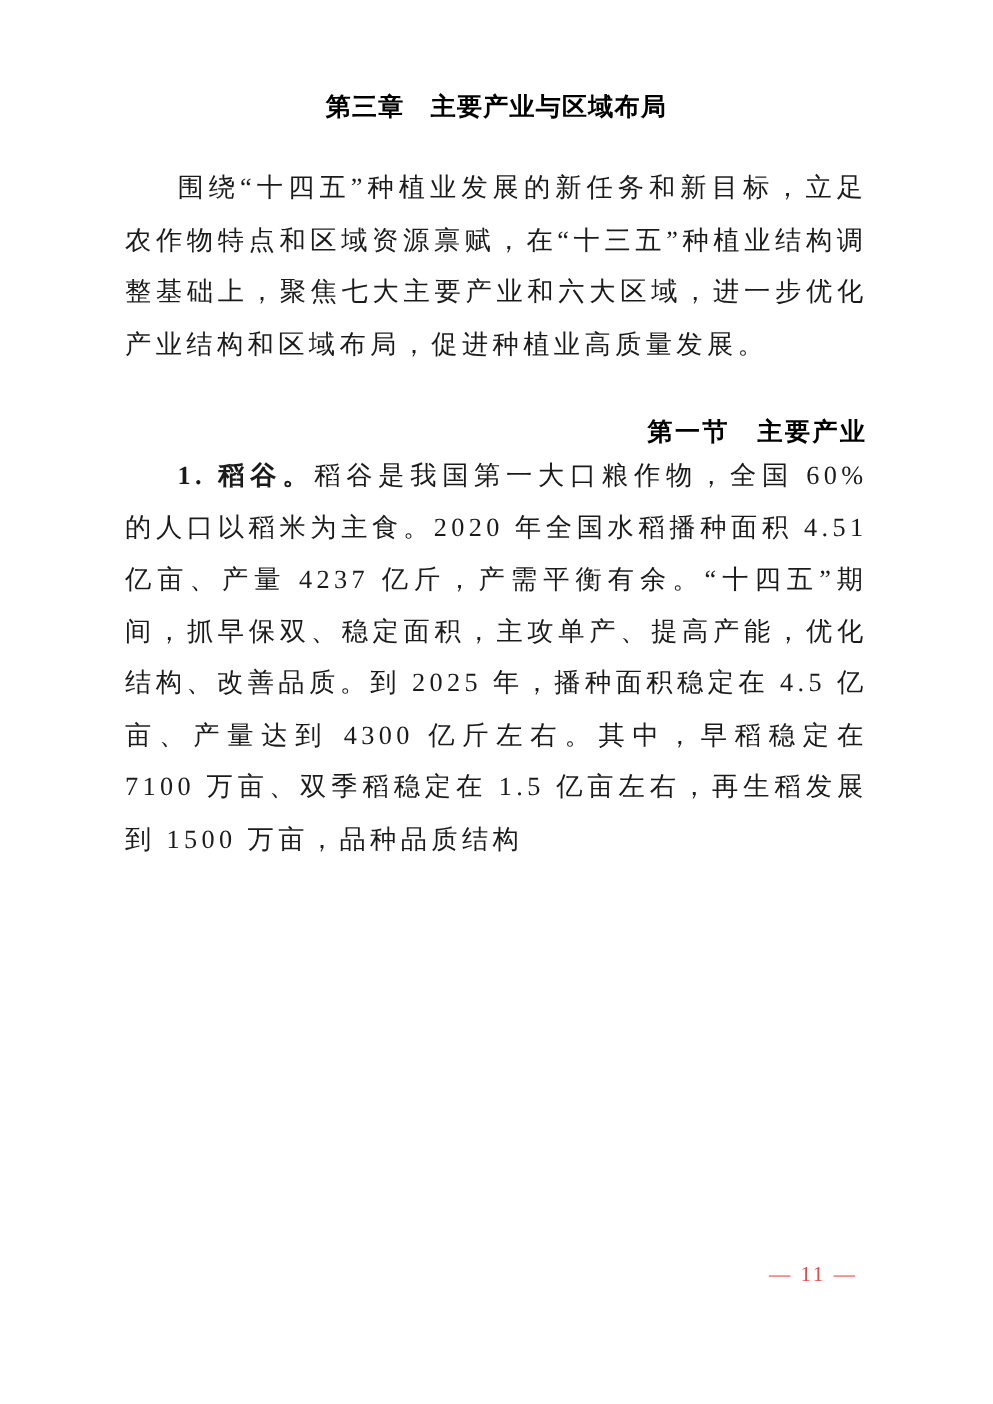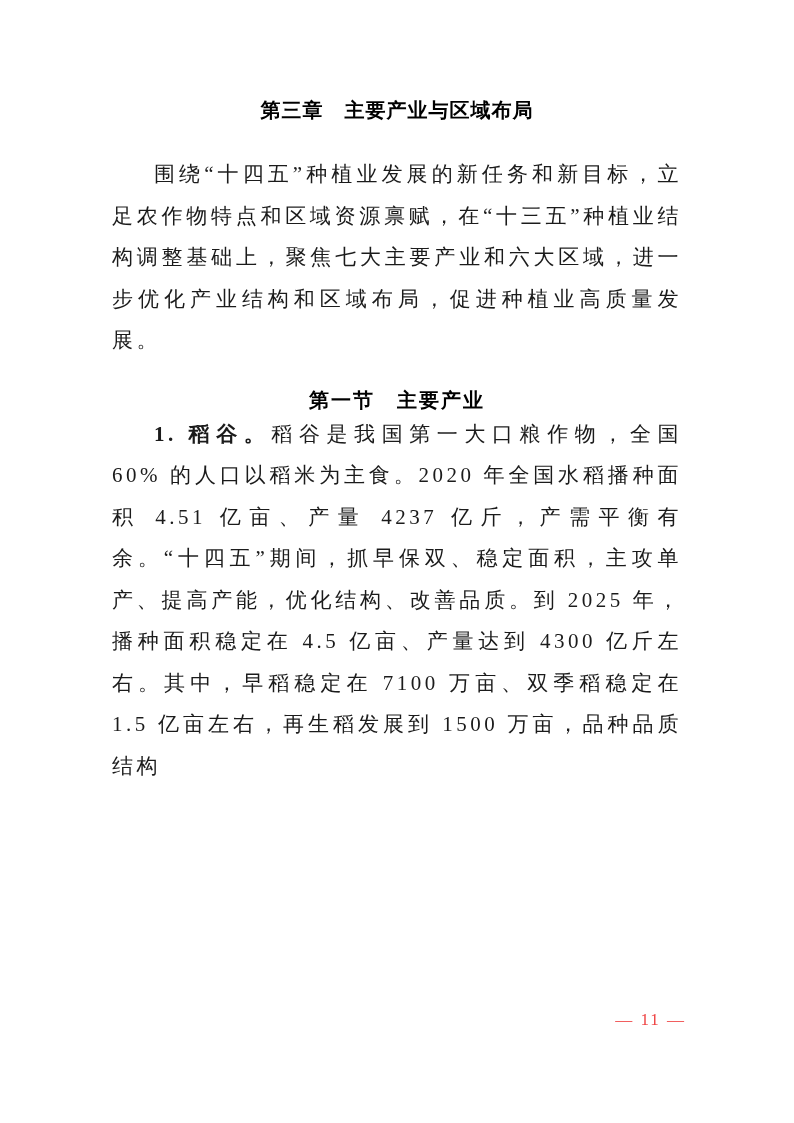"第三章 主要产业与区域布局" .page { padding: 96px 100px 0 100px -> 72px 100px 0 100px }
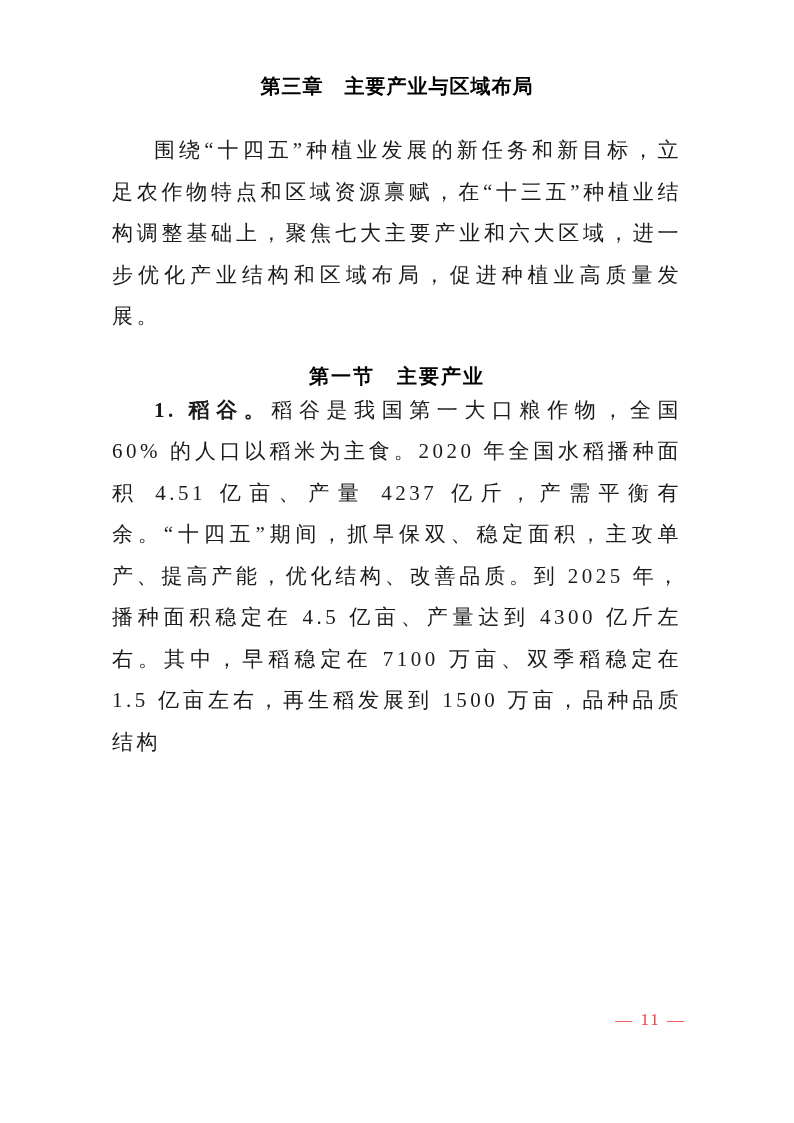"围绕“十四五”种植业发展的新任务和新目标，立足农作物特点和区域资源禀赋，在“十三" .body-para { margin: 12px -> 0 }
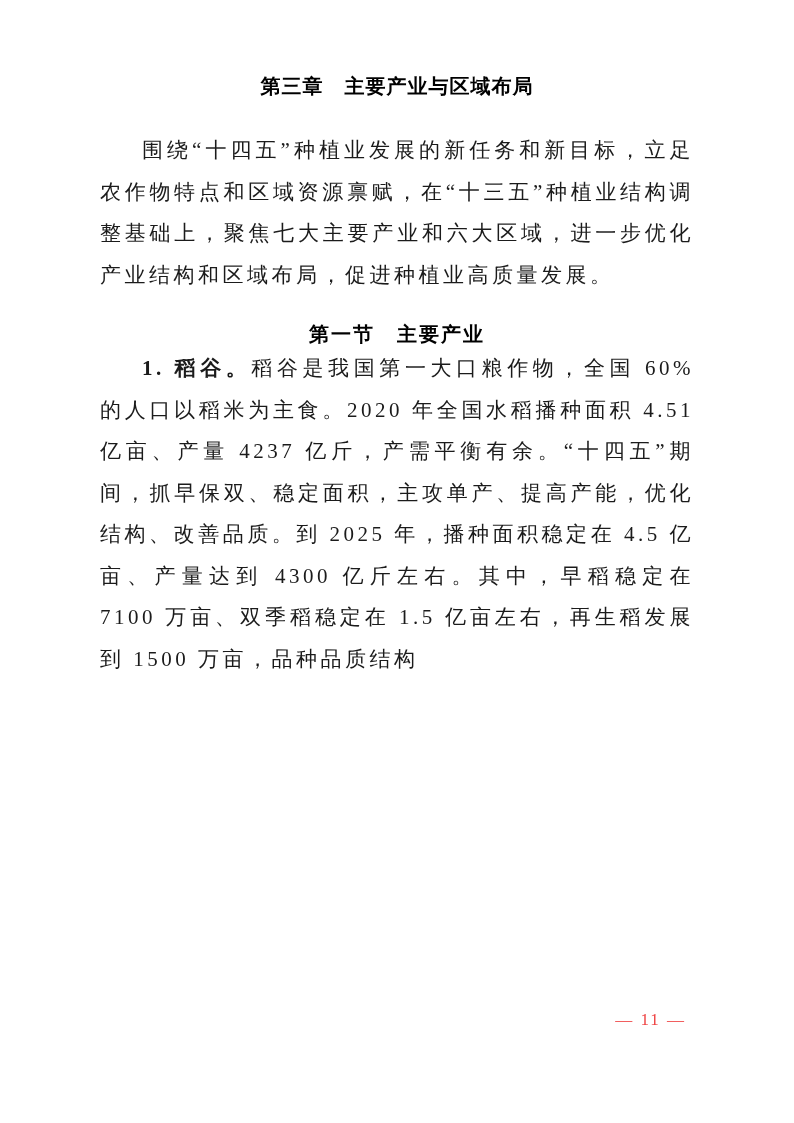"第一节 主要产业" .section-heading { margin: 24px 0 0 0 -> 36px 0 0 0; text-align: center -> right }
